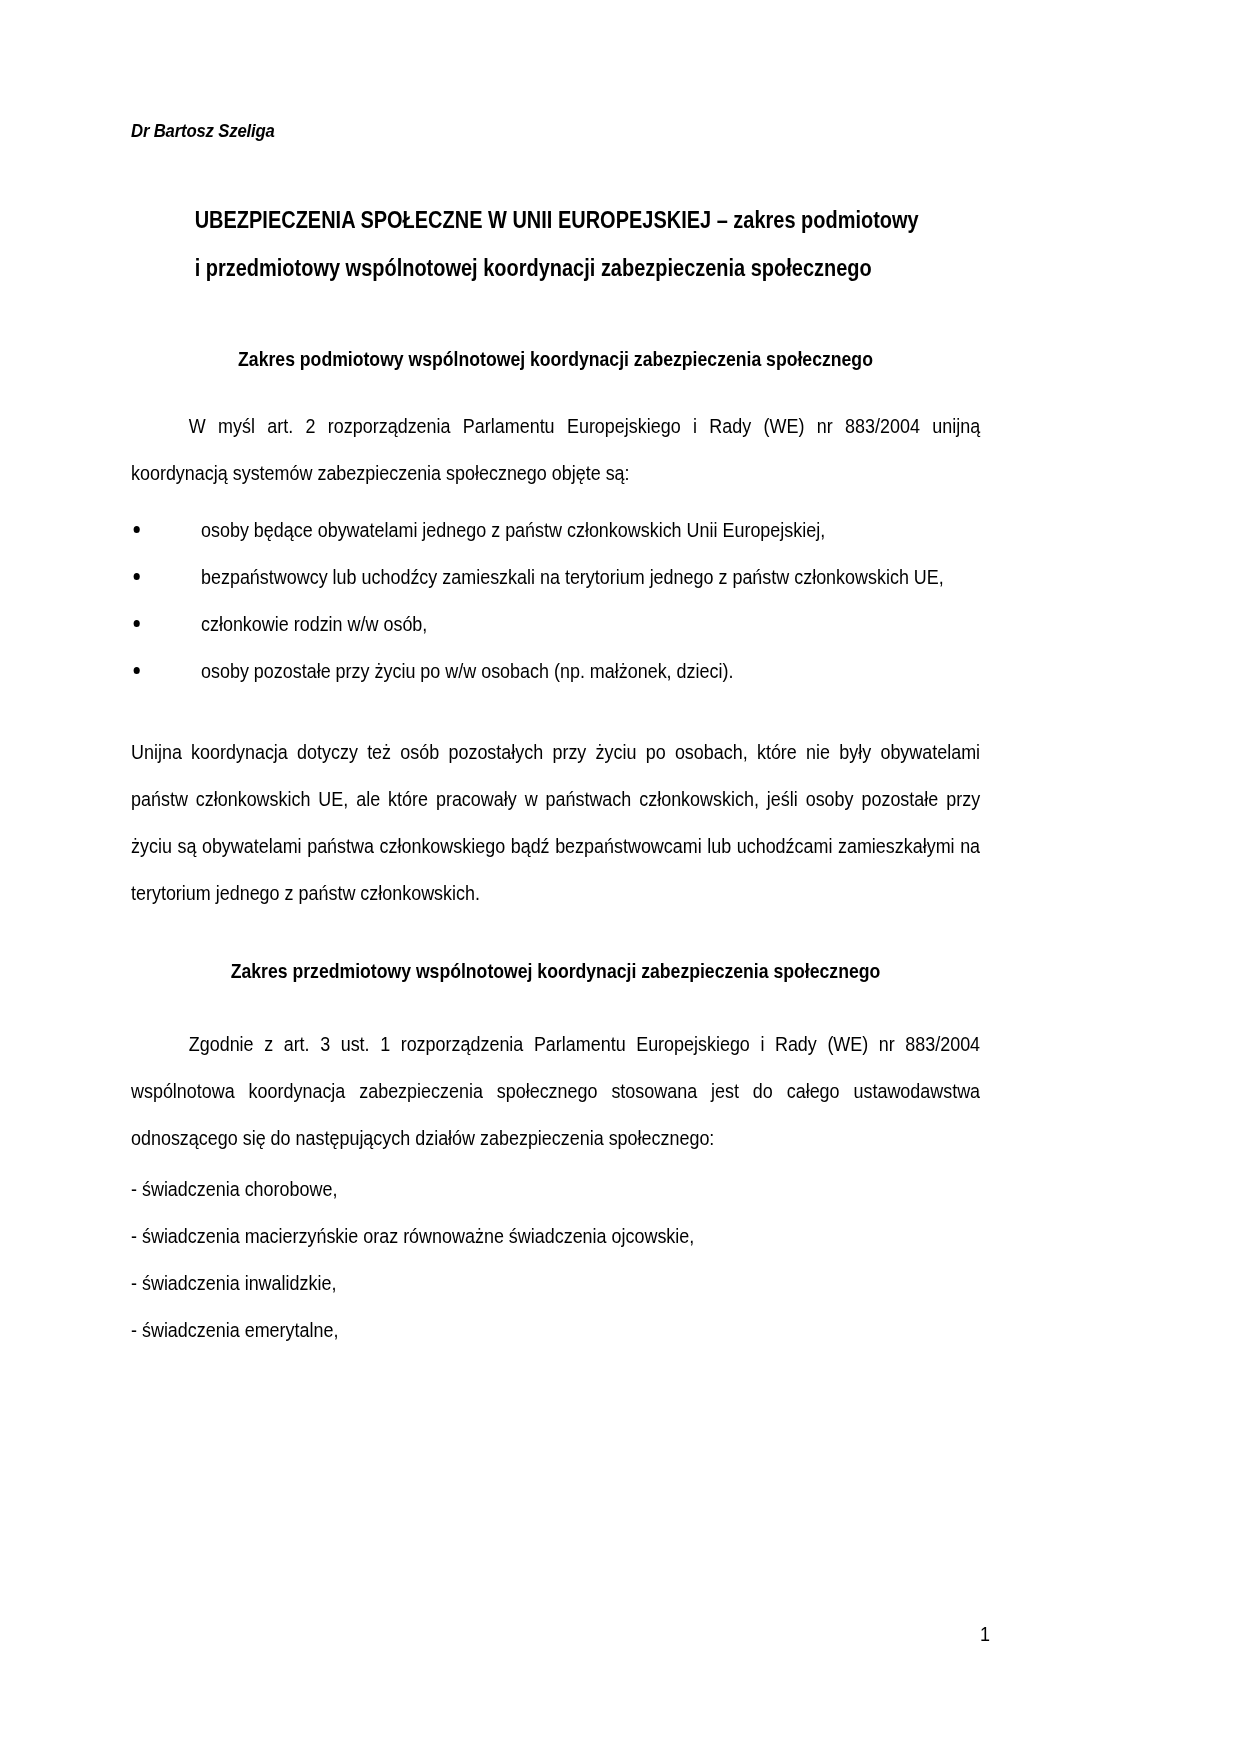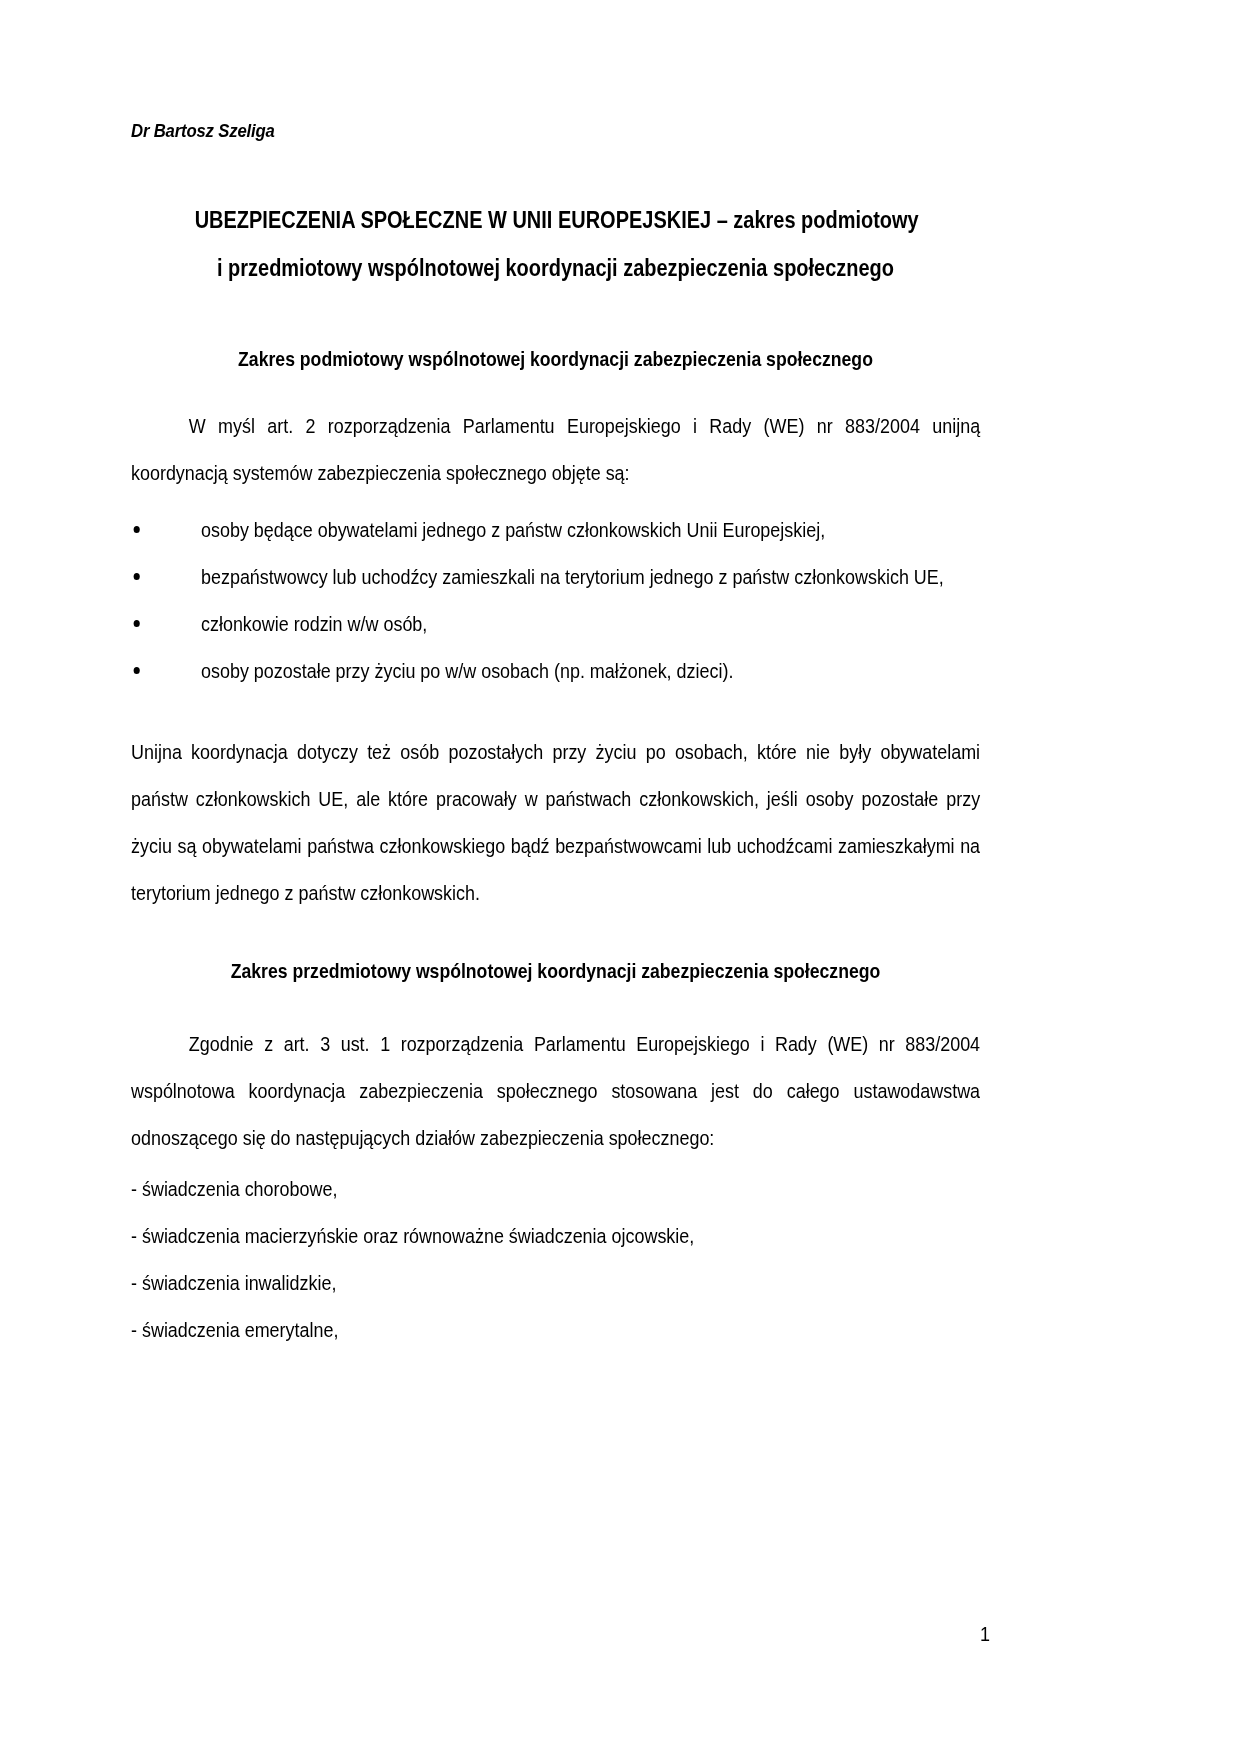"UBEZPIECZENIA SPOŁECZNE W UNII" .title-block { text-align: center -> none }
